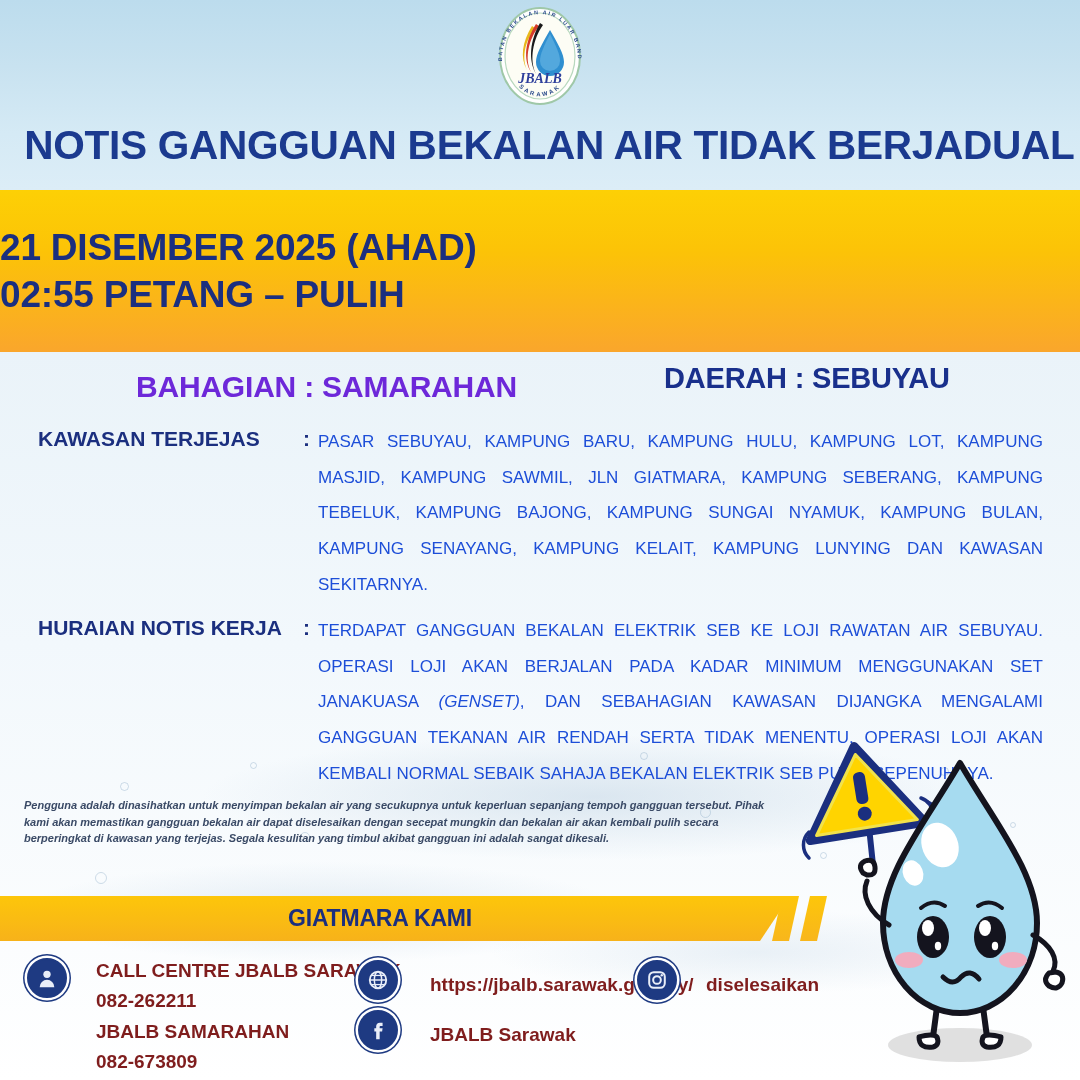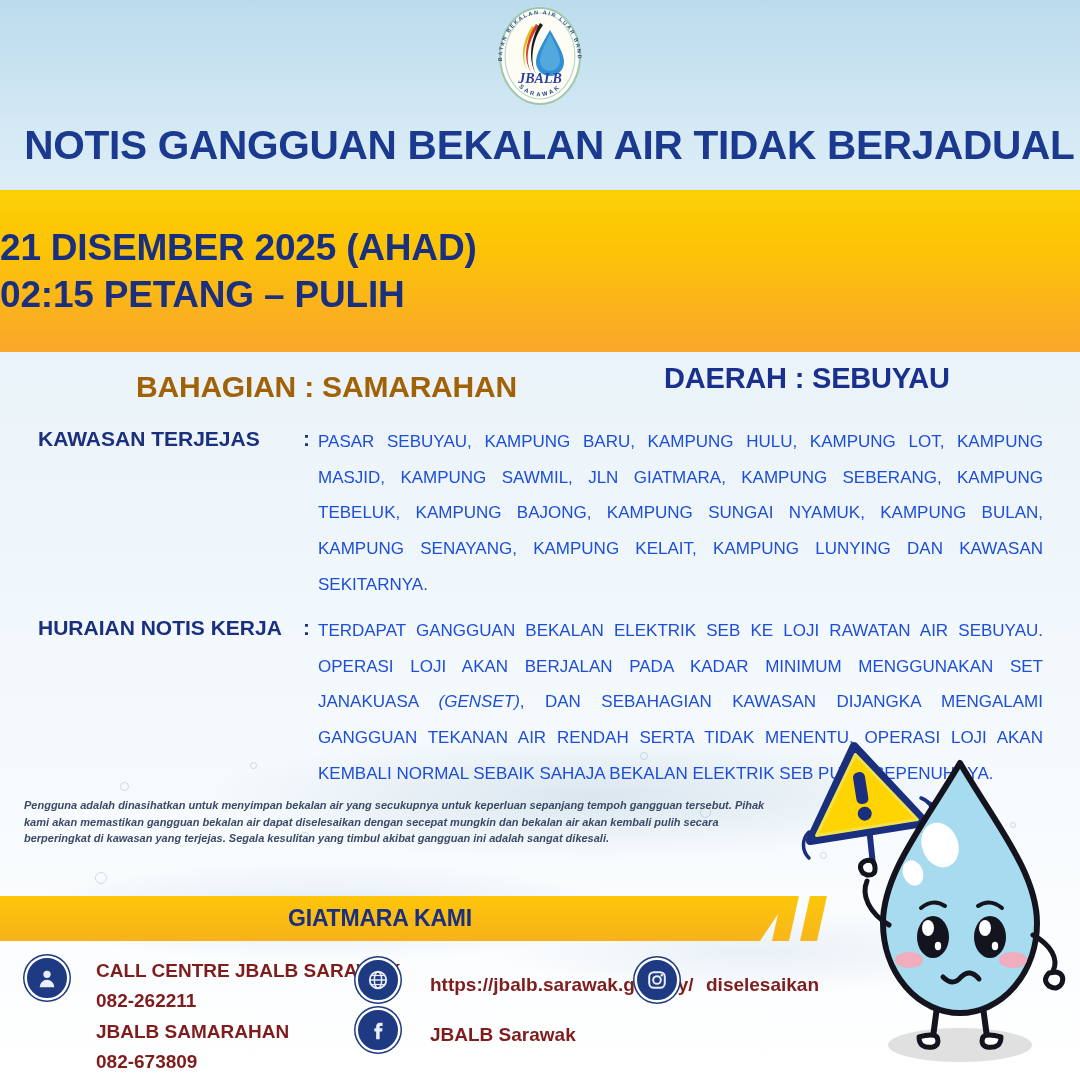"02:15 PETANG – PULIH" div.dline { text: 02:15 -> 02:55 }
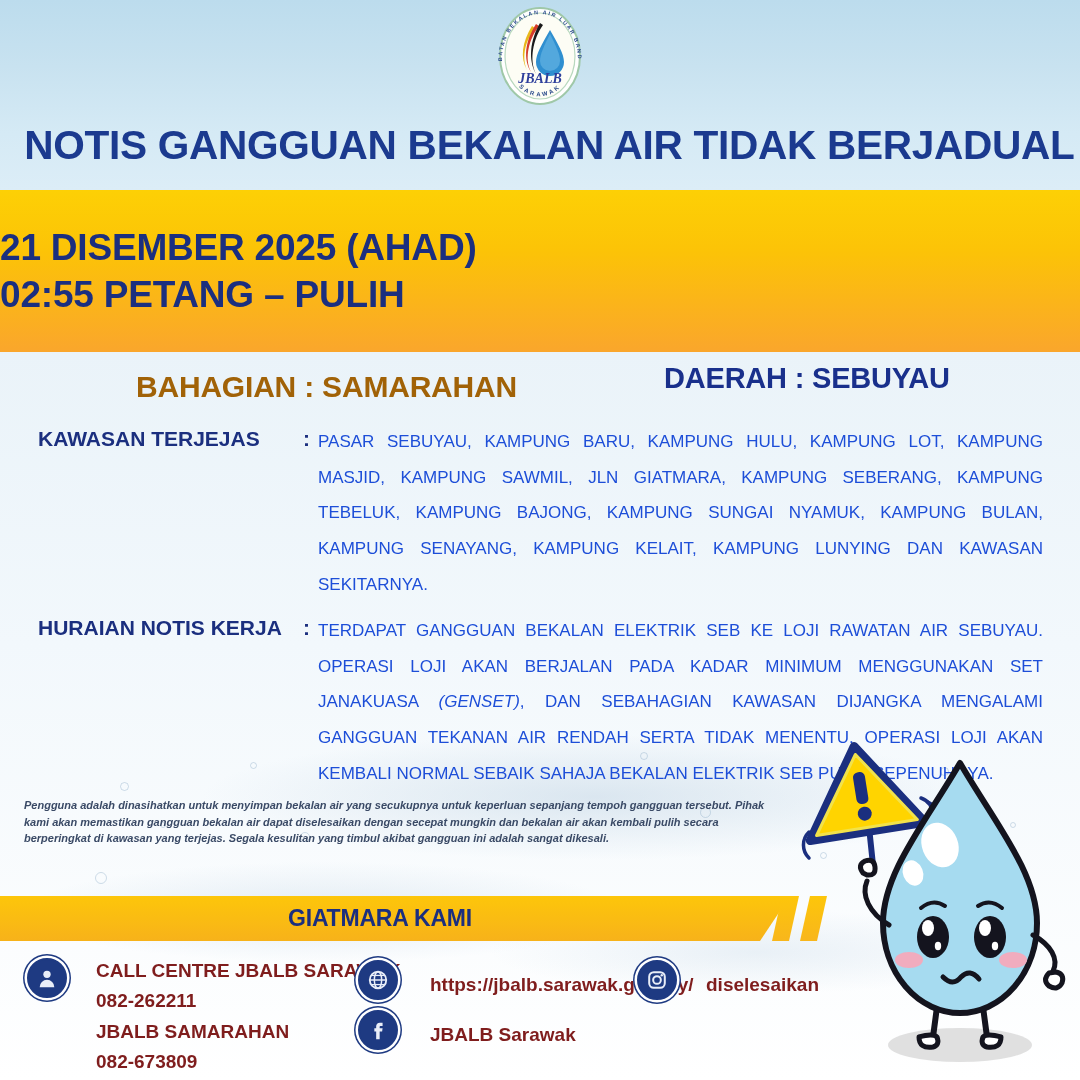"BAHAGIAN : SAMARAHAN" .bahagian { color: #a16207 -> #6d28d9 }
